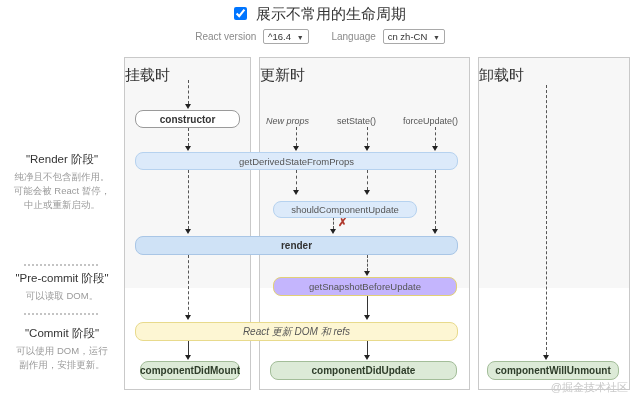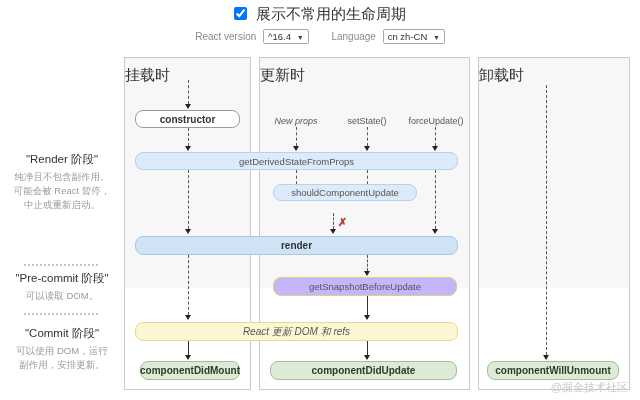"New props" .trigger { text-align: center -> left }
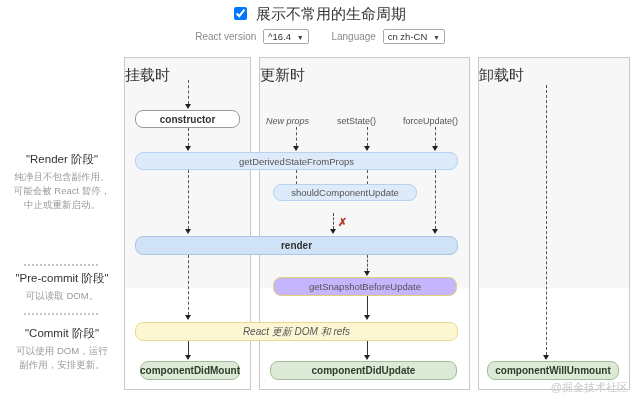"shouldComponentUpdate" div.lbox { top: 184px -> 201px }
